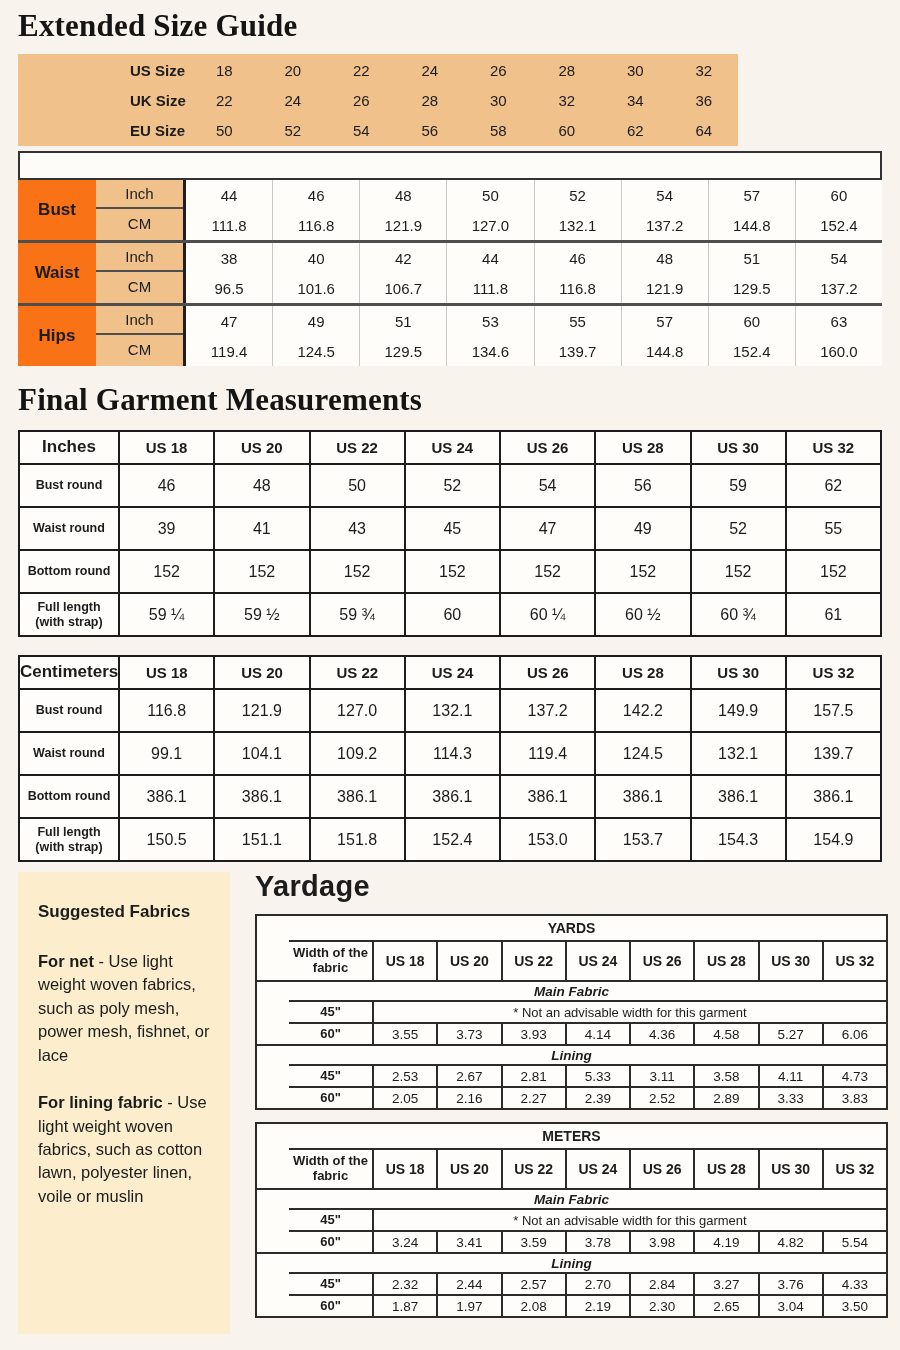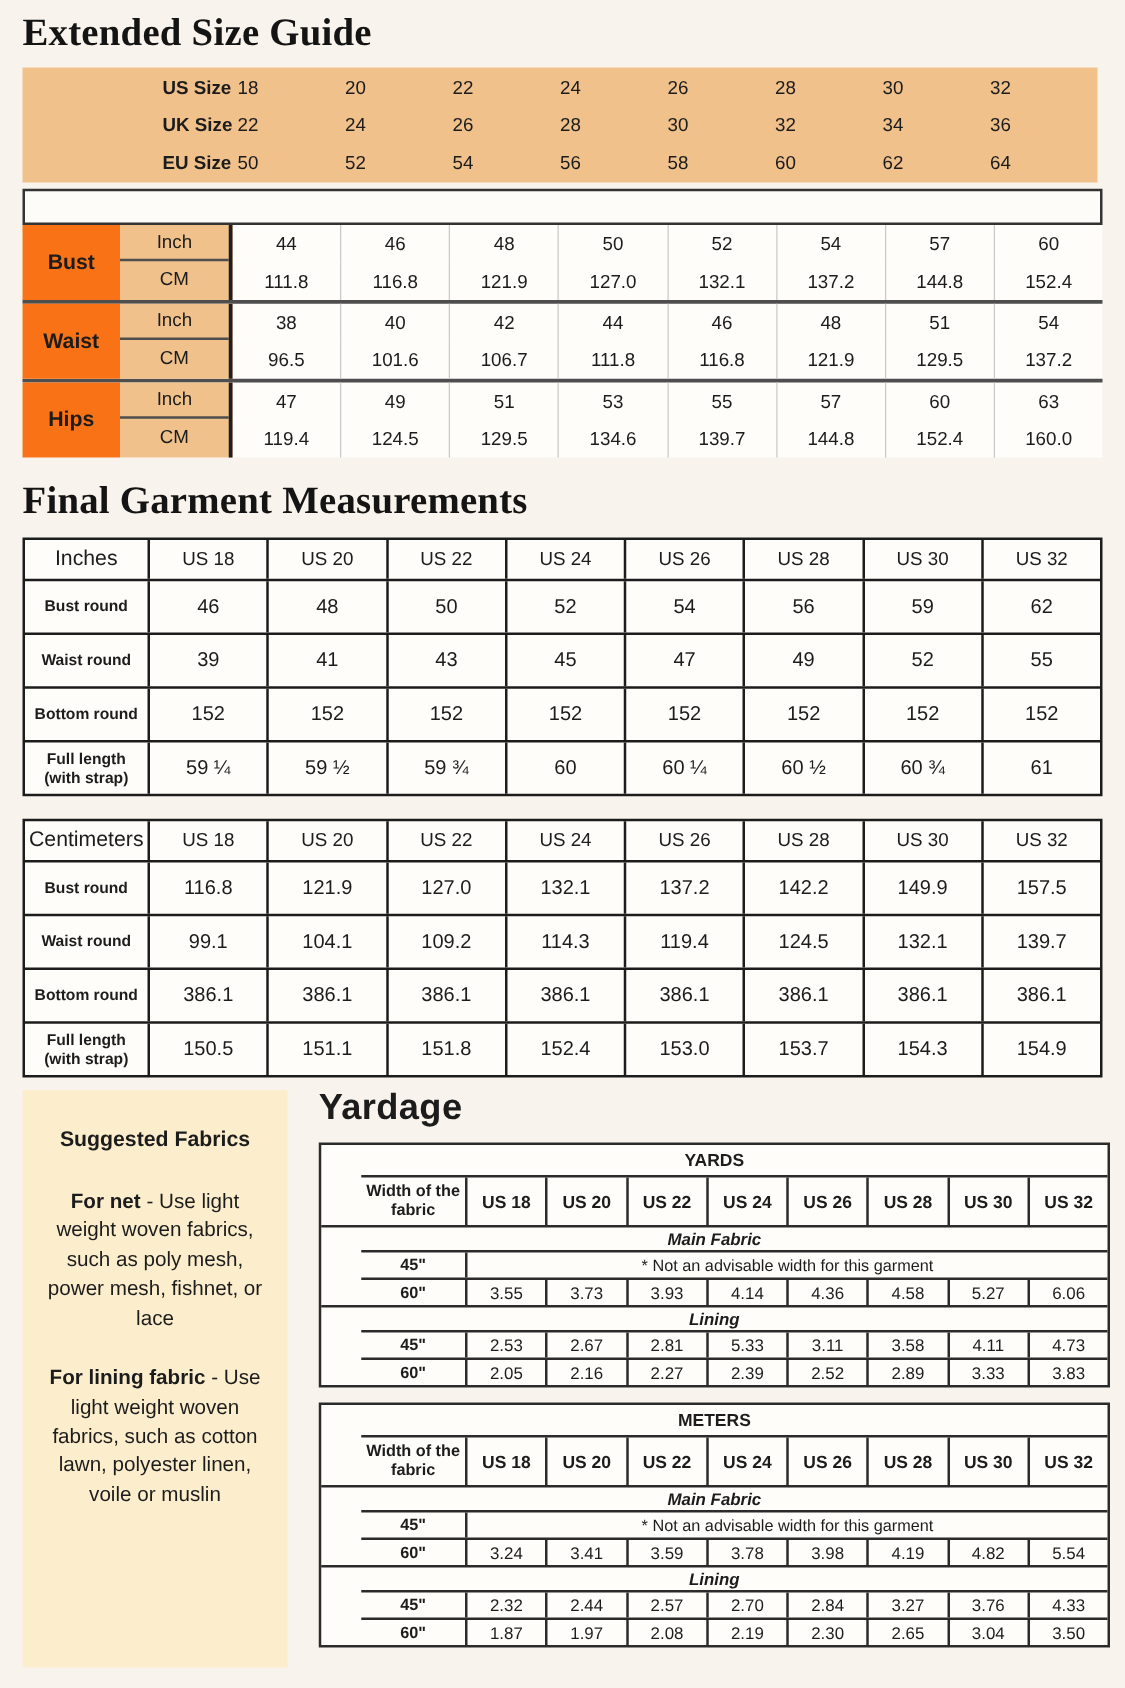"US Size" .sizes-table { width: 860px -> 720px }
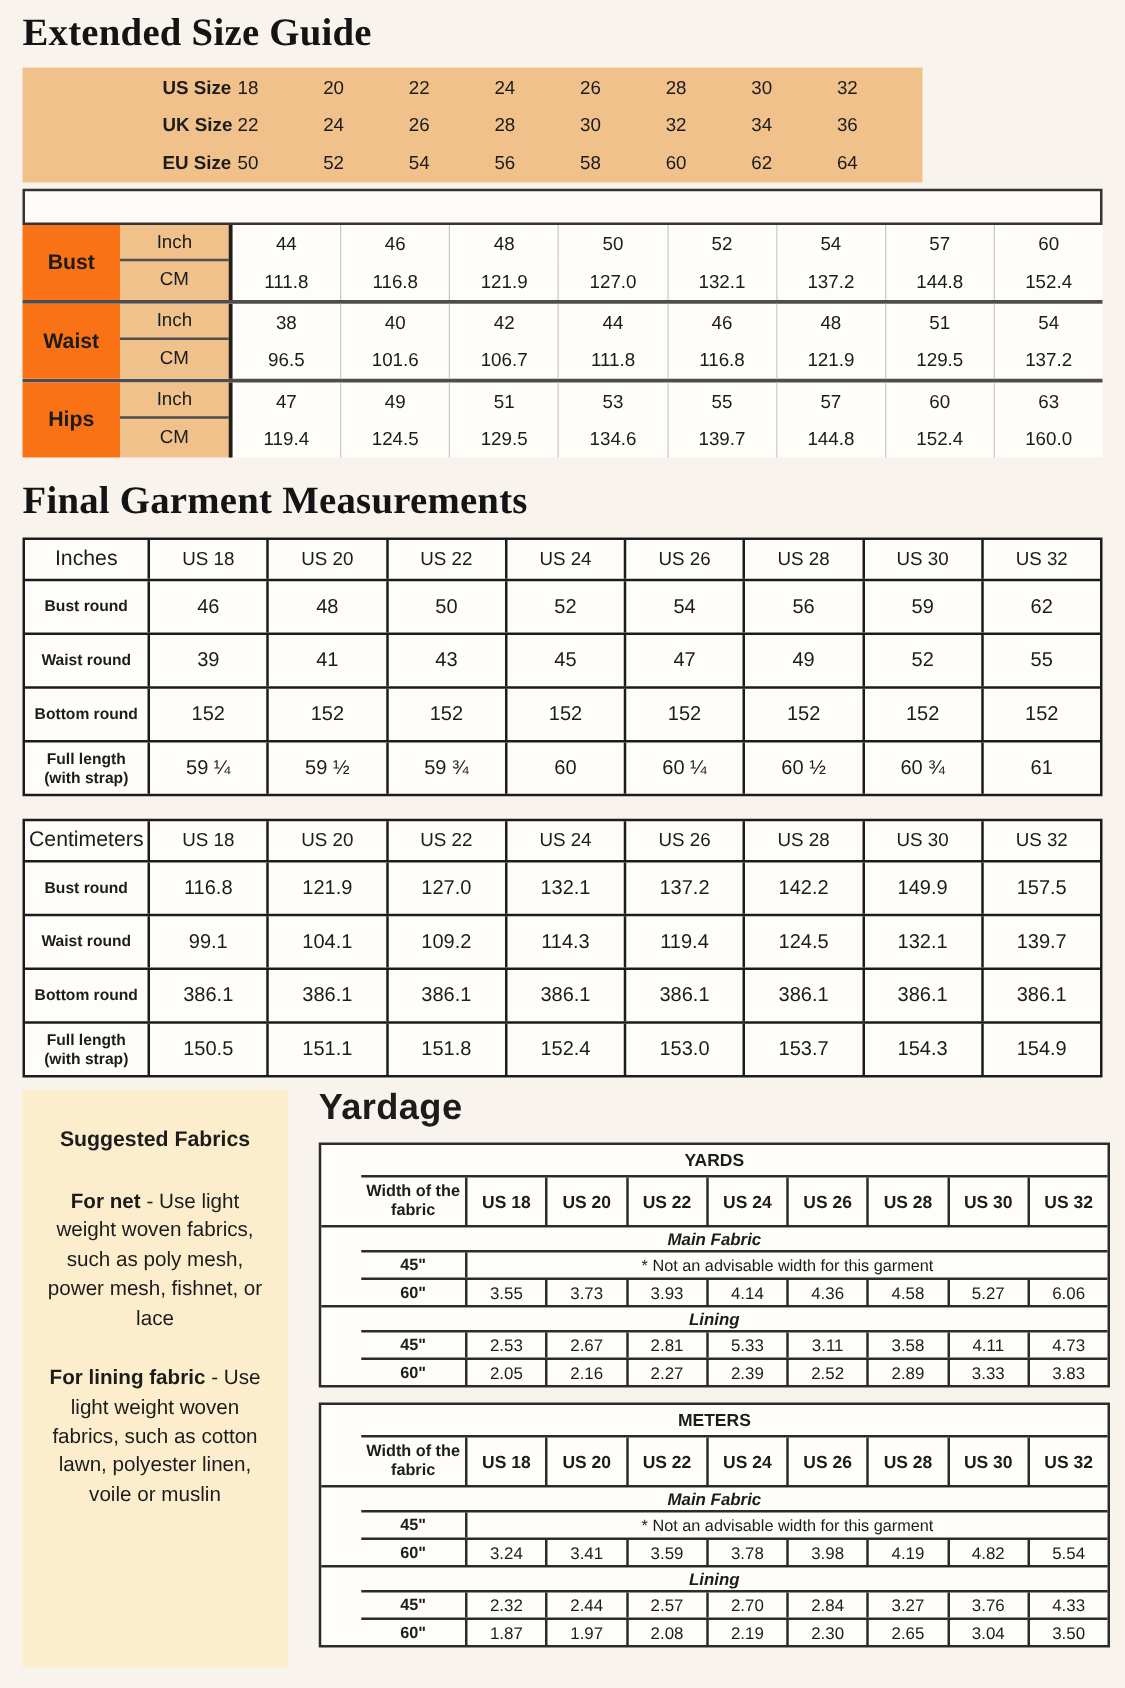"18" .scell { text-align: none -> center }
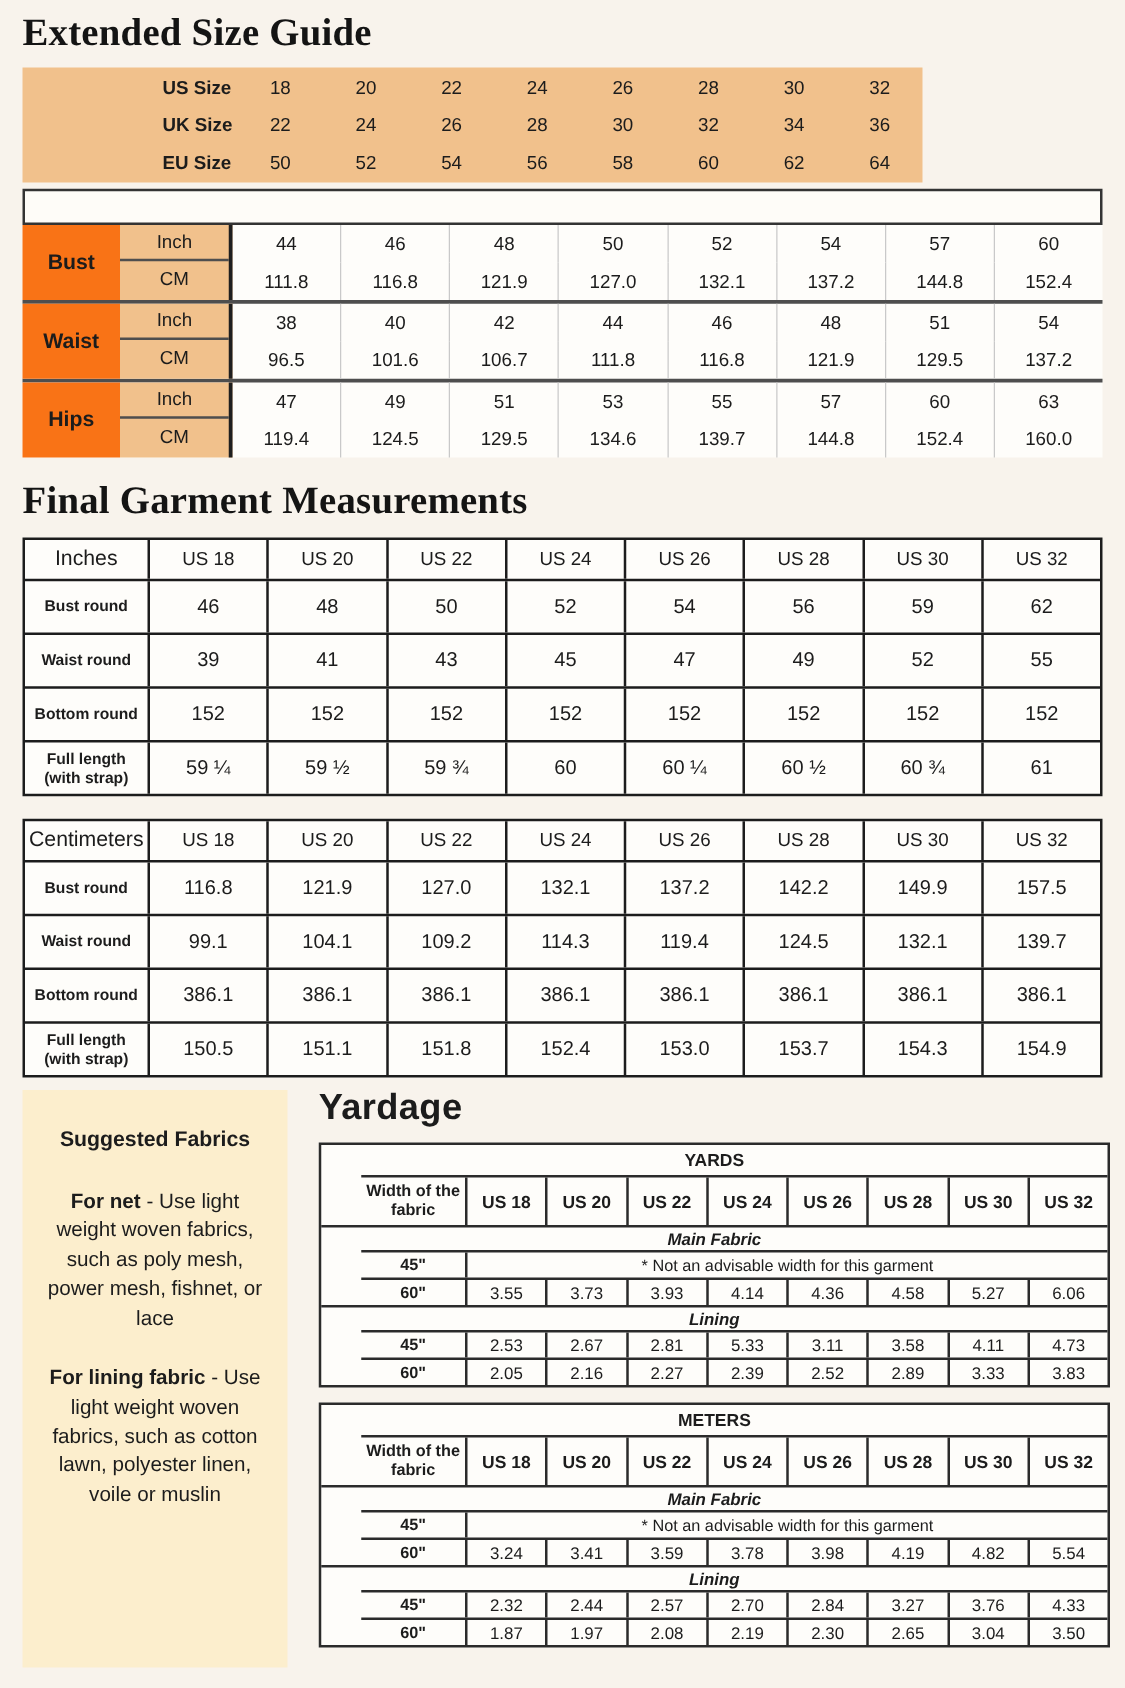"Inches" .ghead .gcell { font-weight: 400 -> 700 }
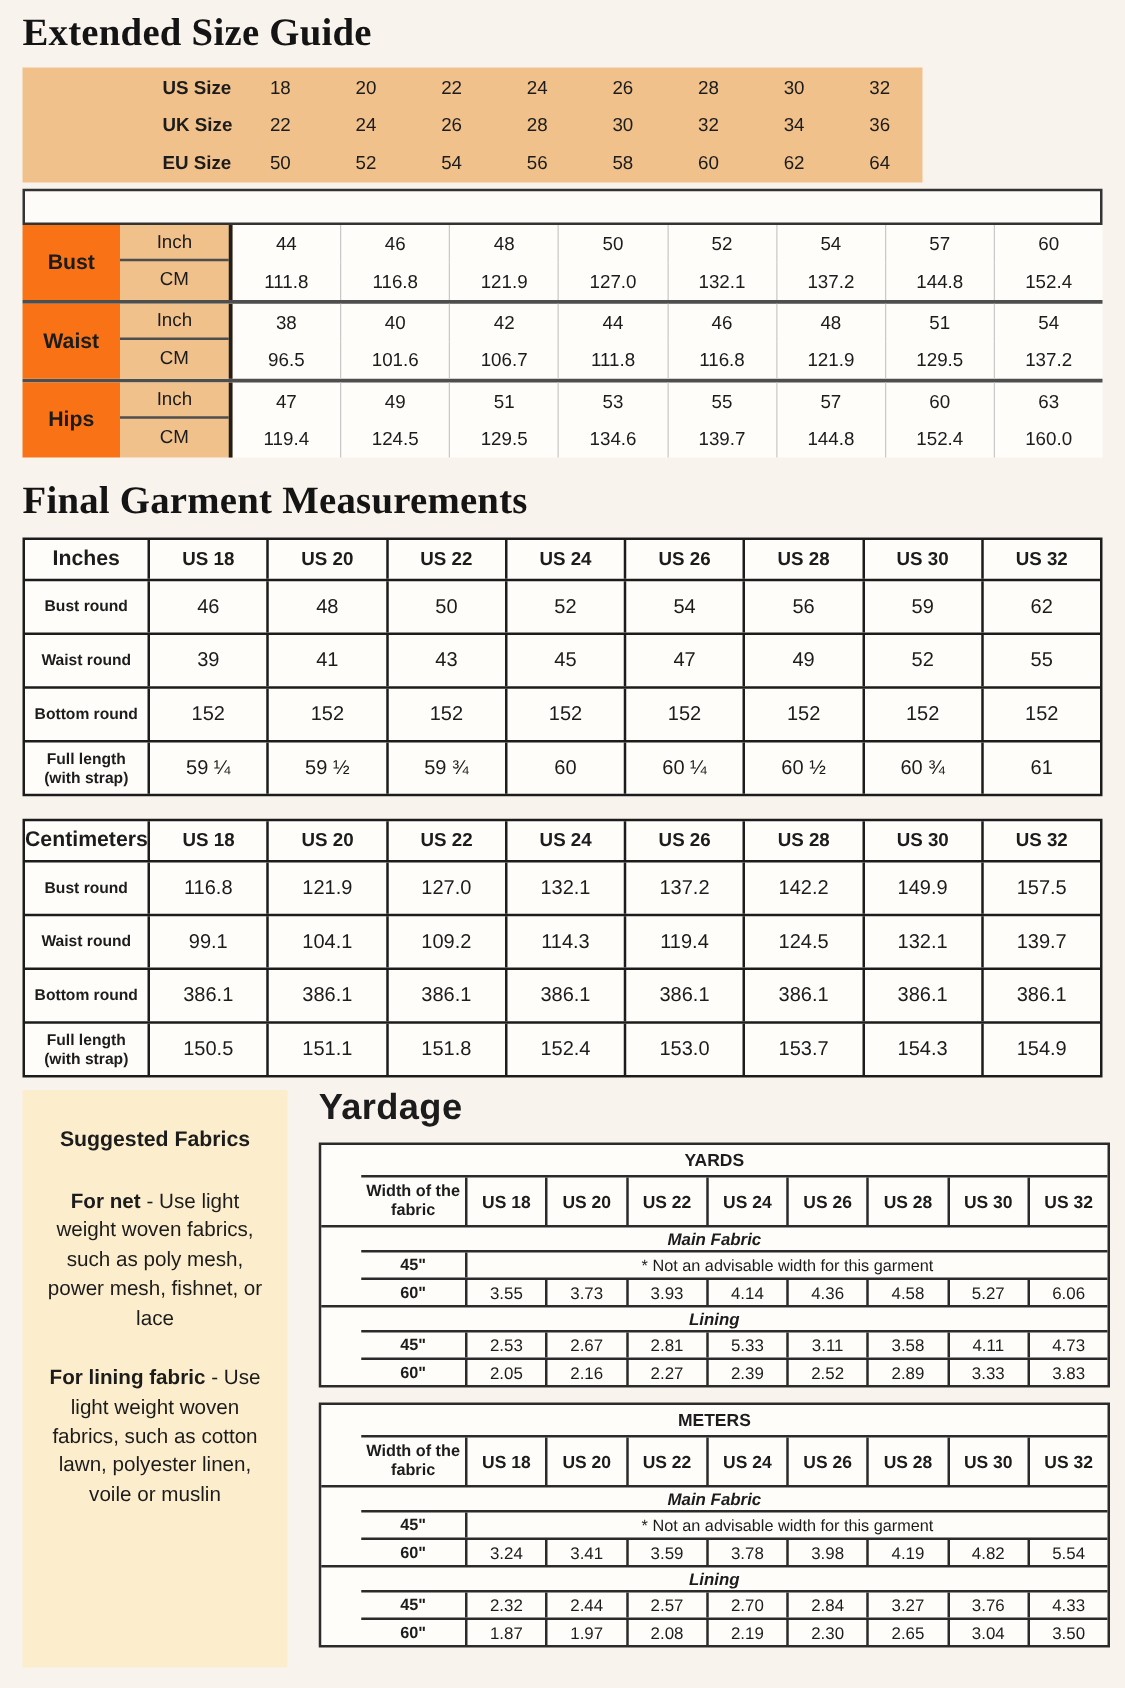"Suggested Fabrics" .fabrics { text-align: center -> none }
